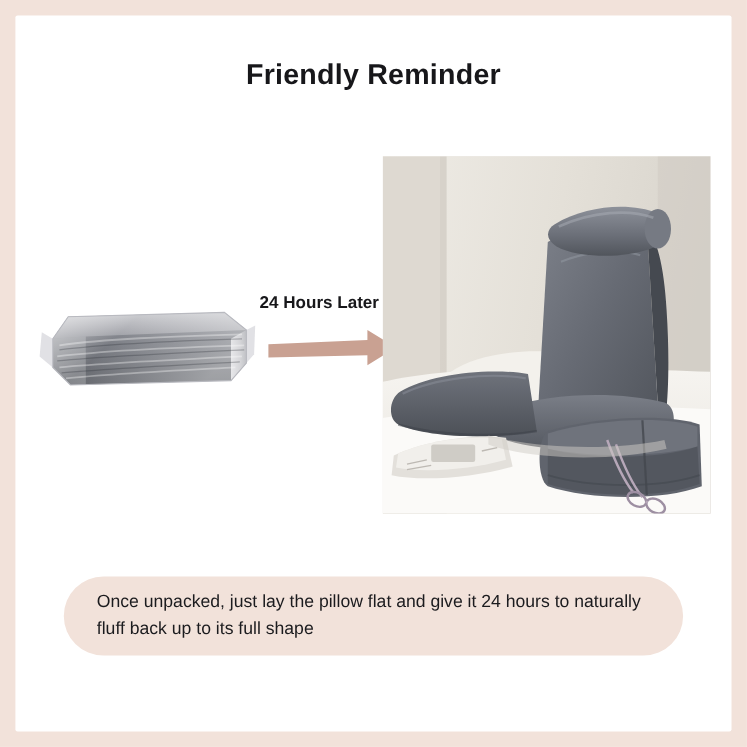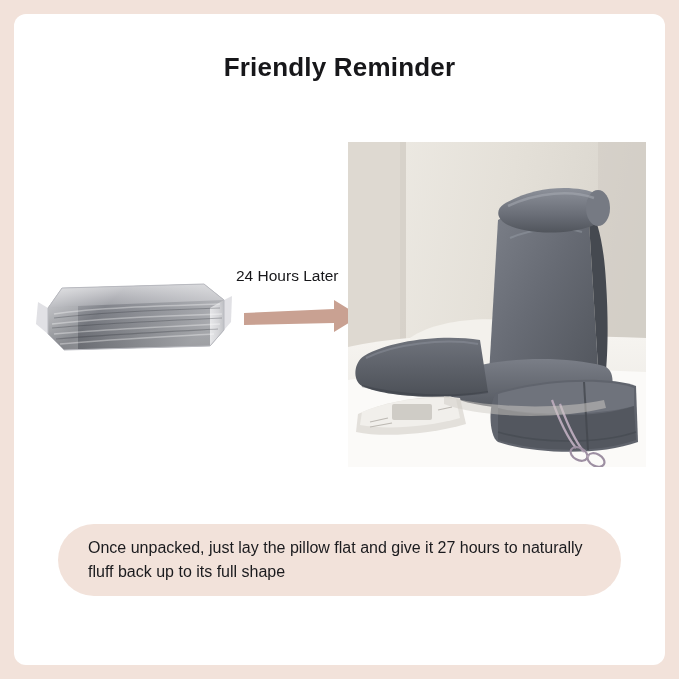"Friendly Reminder" .page { border-radius: 12px -> 2px }
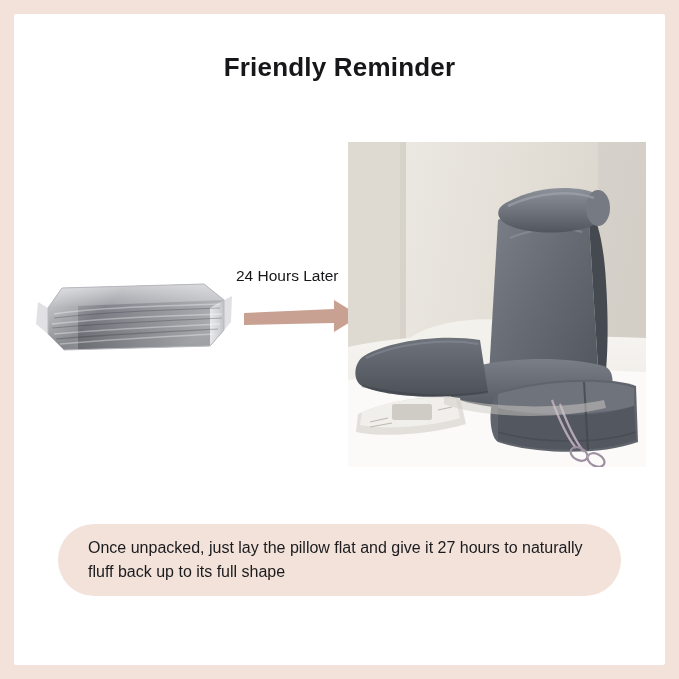"24 Hours Later" .arrow-label { font-weight: normal -> bold }
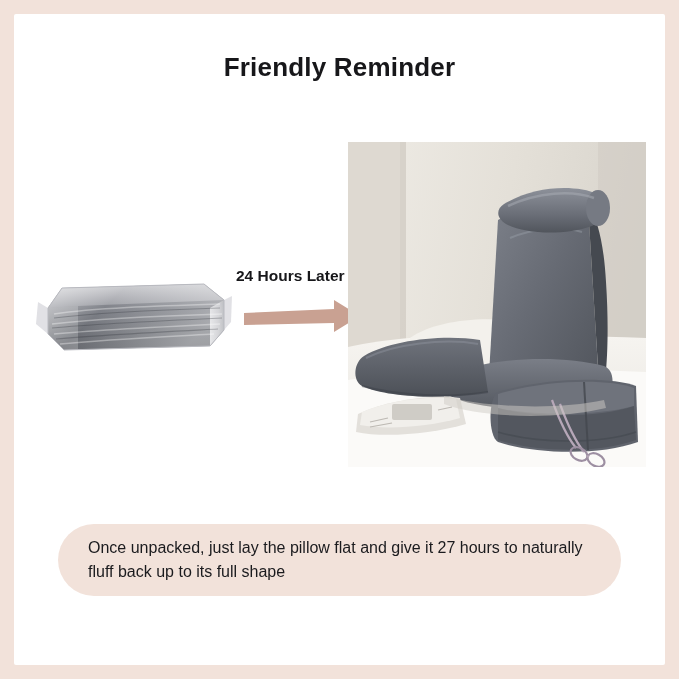"Once unpacked, just lay the" div.banner-text { text: 27 -> 24 }
